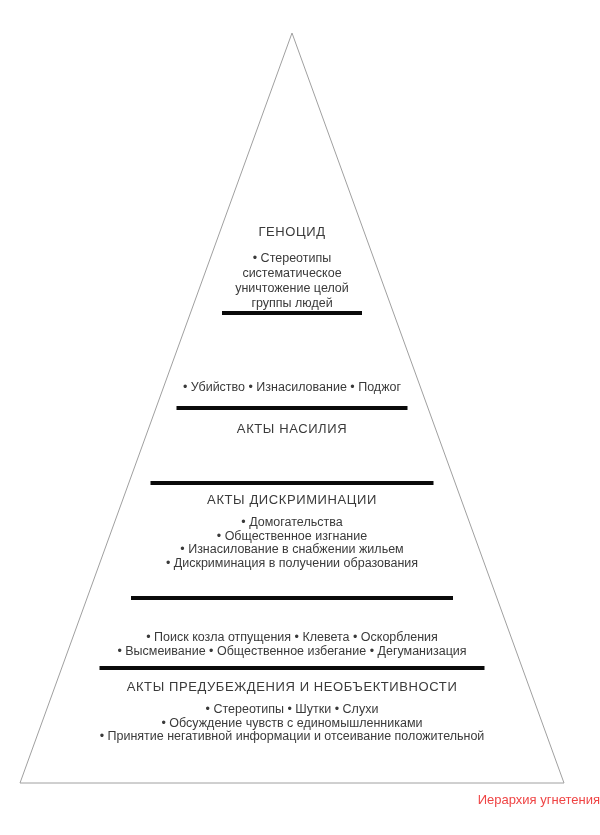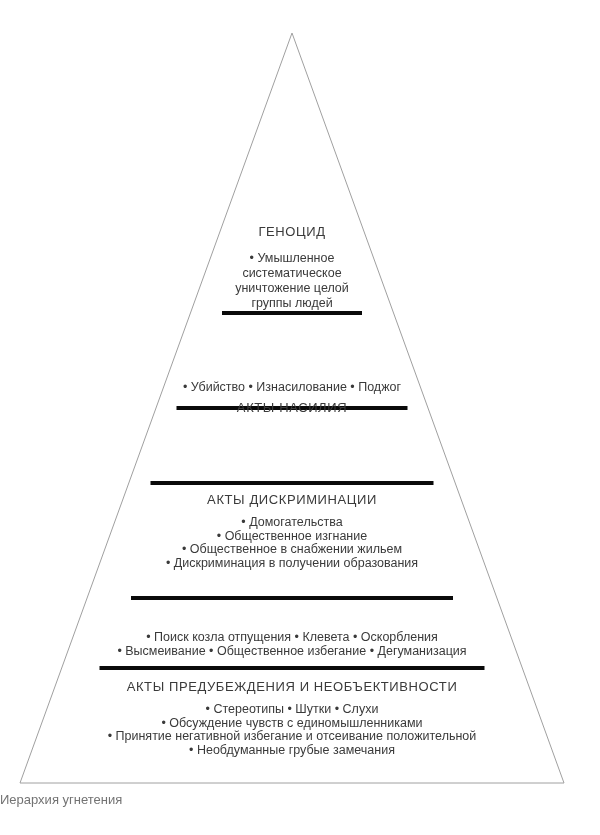"• Умышленное" div { text: Умышленное -> Стереотипы }
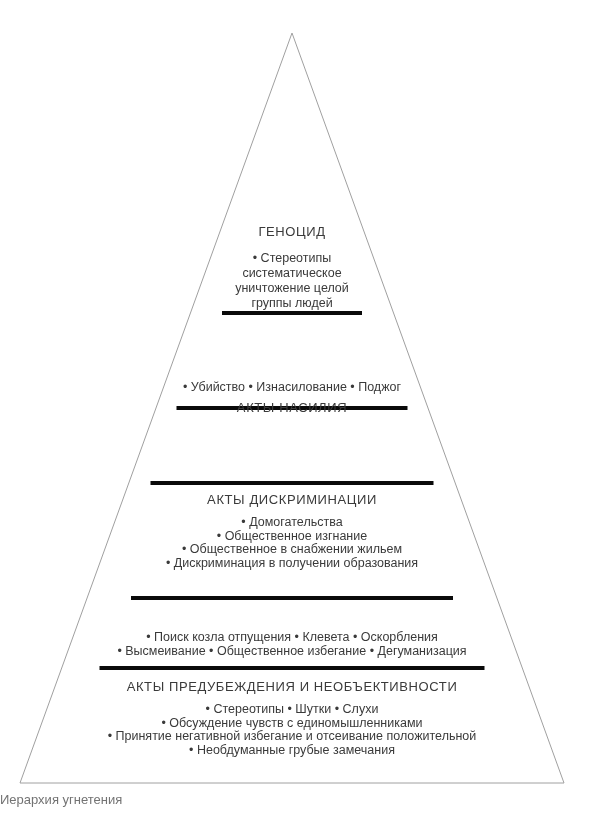"АКТЫ НАСИЛИЯ" div.band { top: 400px -> 421px }
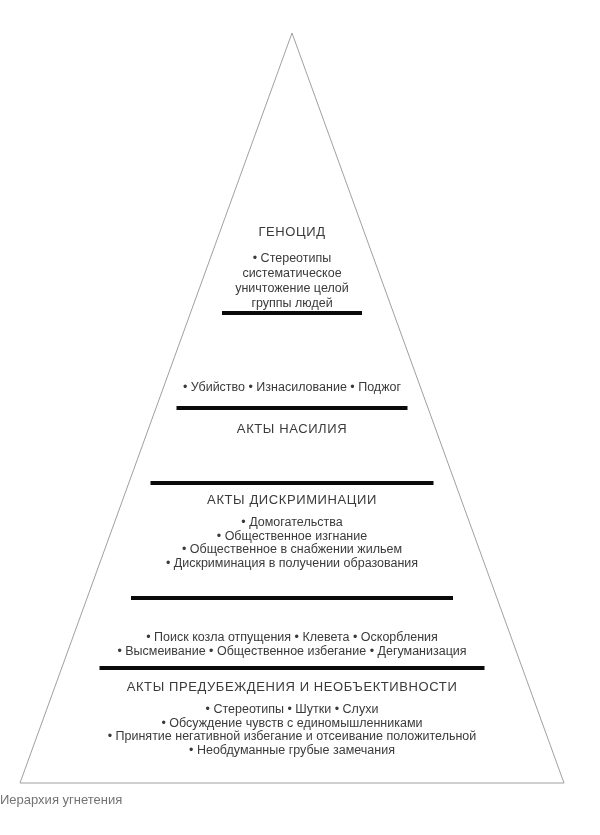"• Общественное в снабжении жильем" div { text: Общественное -> Изнасилование }
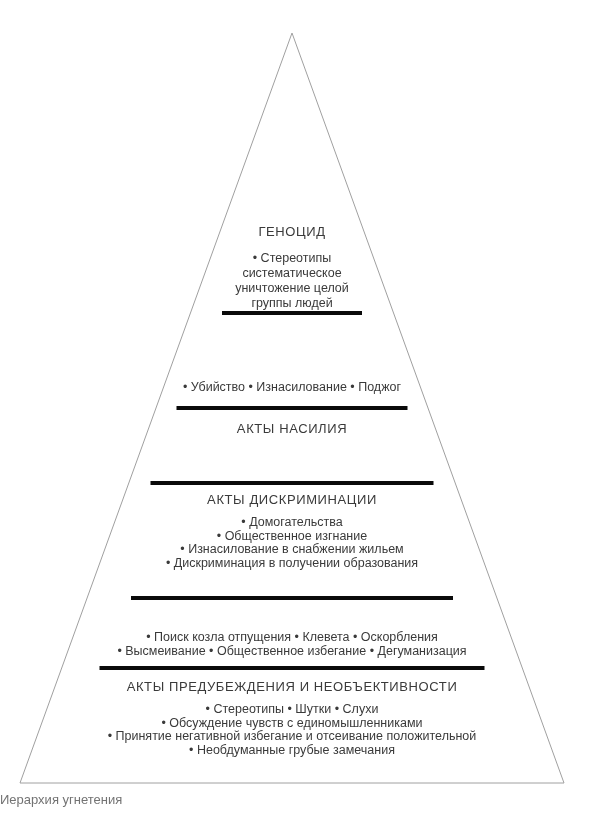"• Принятие негативной избегание и" div { text: избегание -> информации }
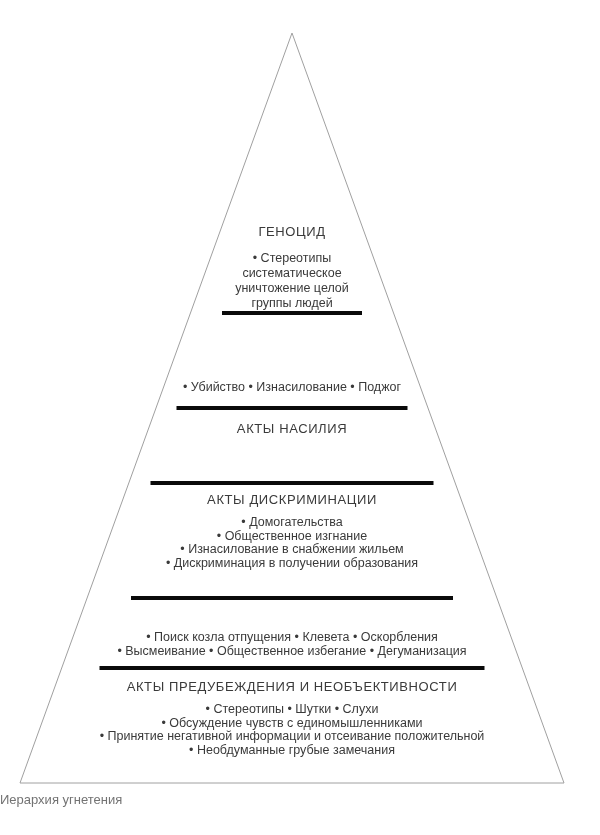"• Необдуманные грубые замечания" div { html: <div>• Необдуманные грубые замечания</div> -> none }
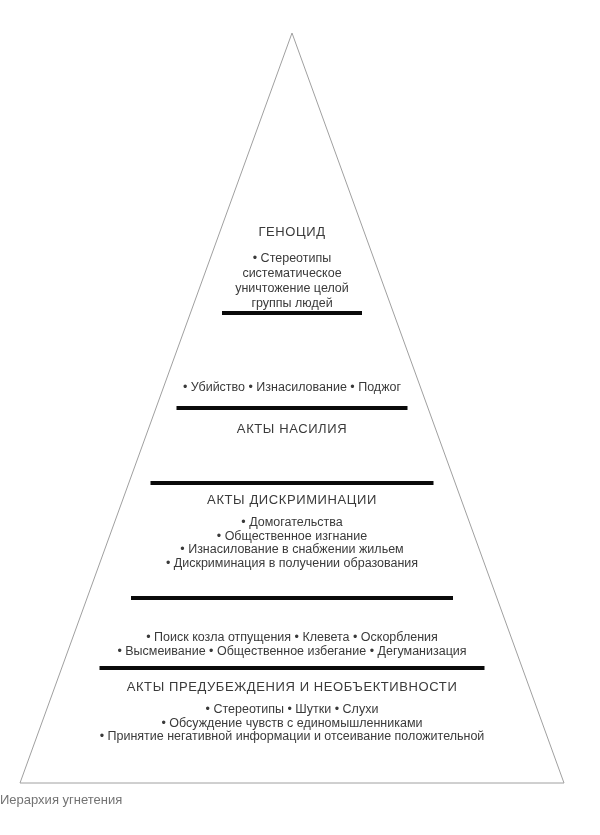"Иерархия угнетения" .caption { color: #737373 -> #ef4444; text-align: left -> right }
